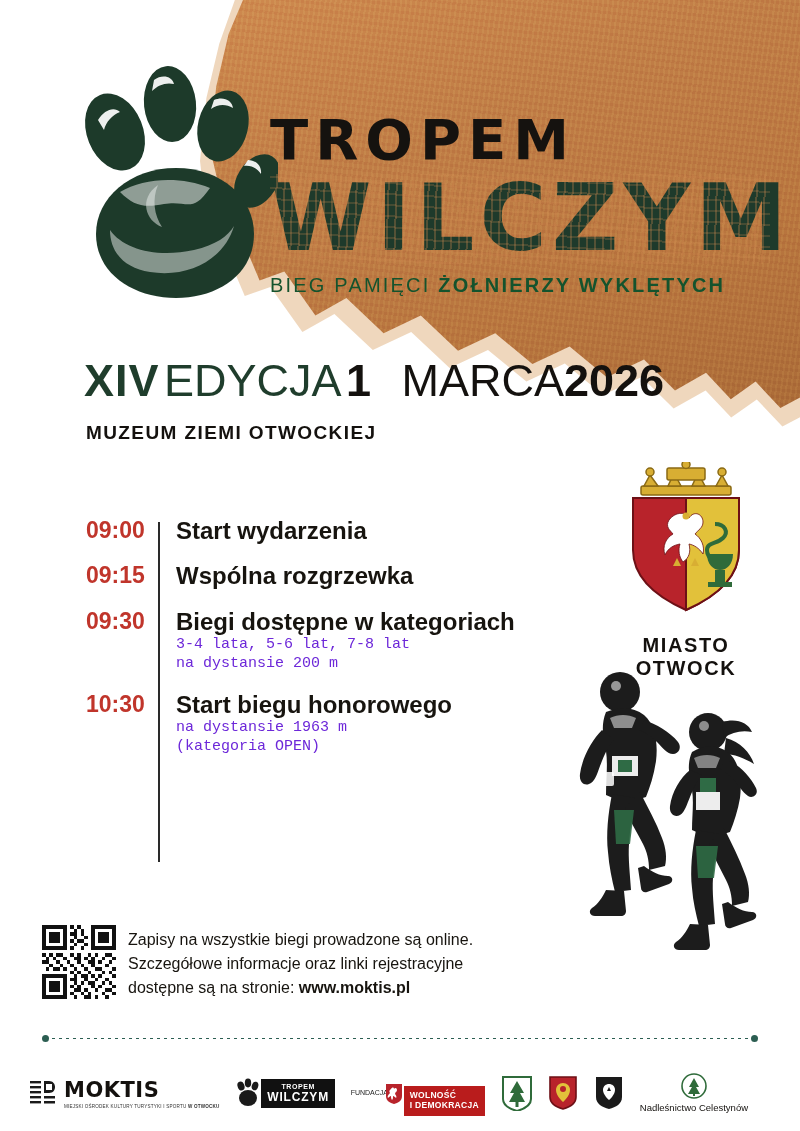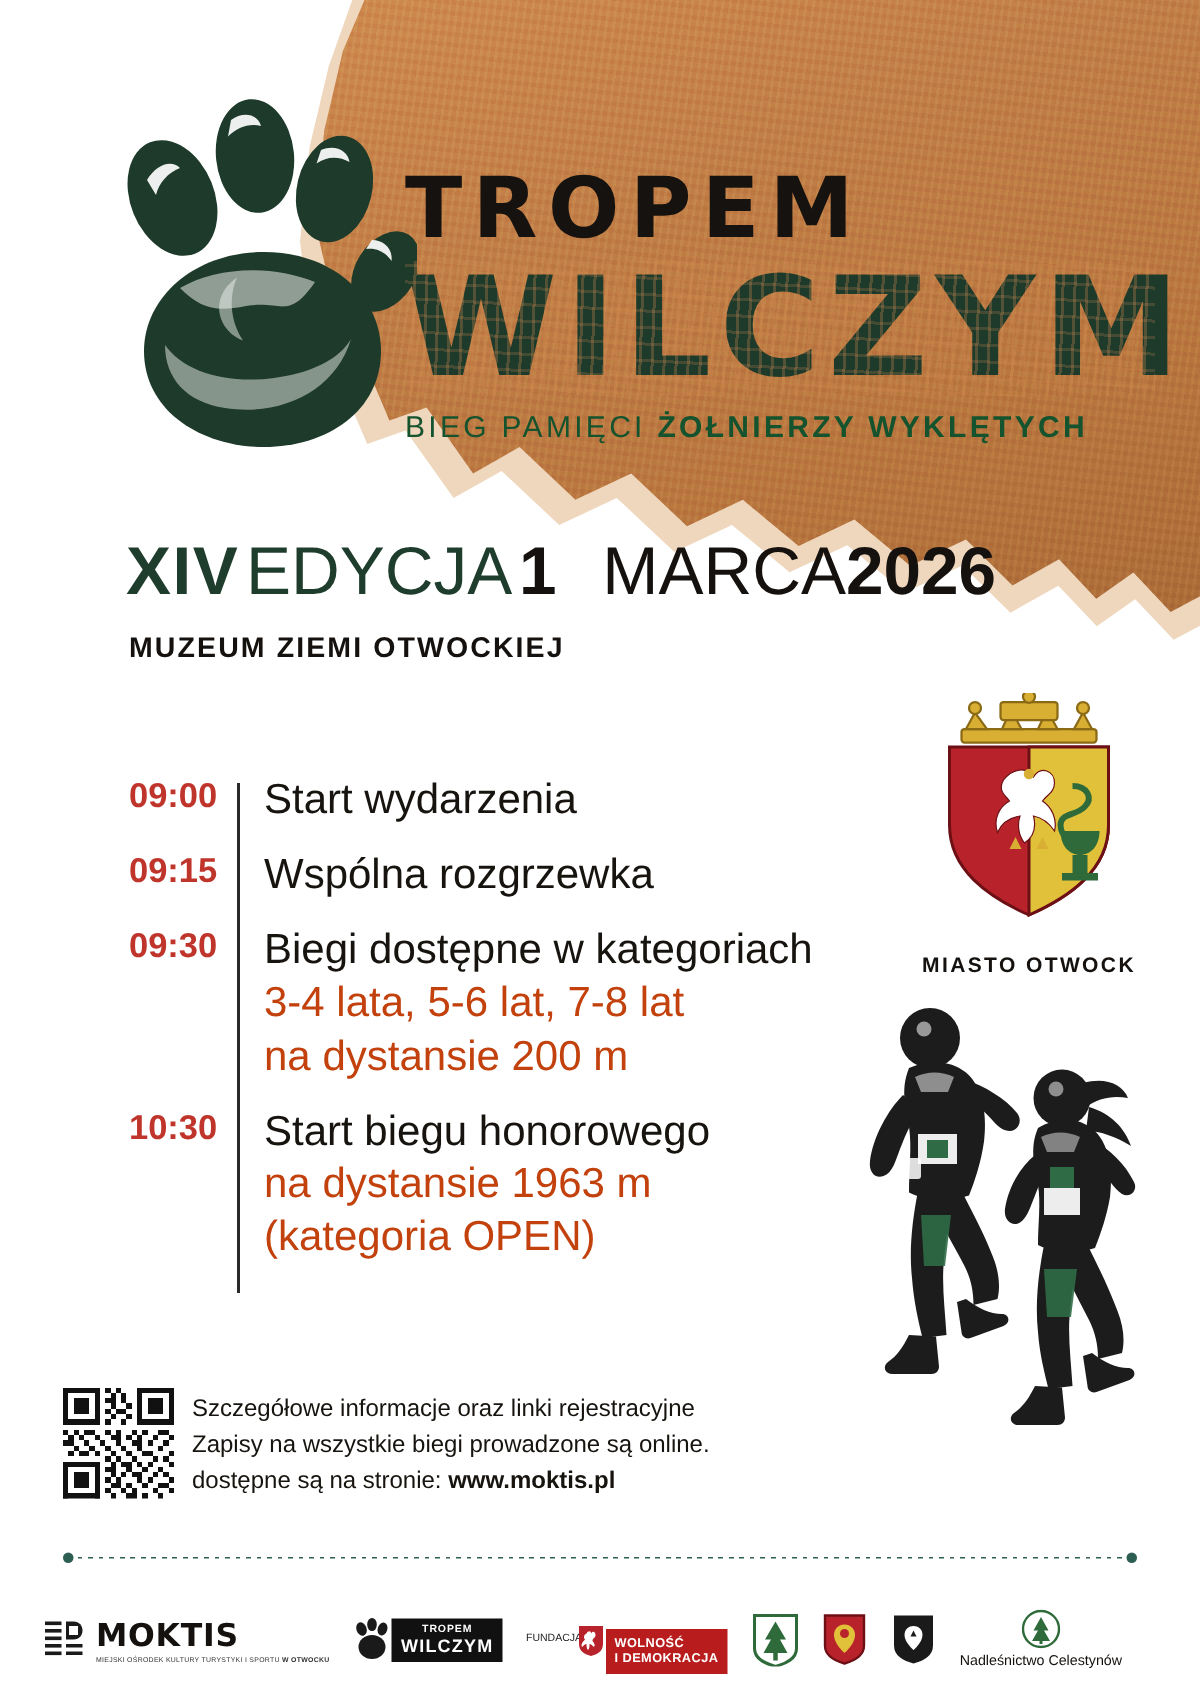"Start wydarzenia" .desc .main { font-size: 28px -> 24px; font-weight: normal -> bold }
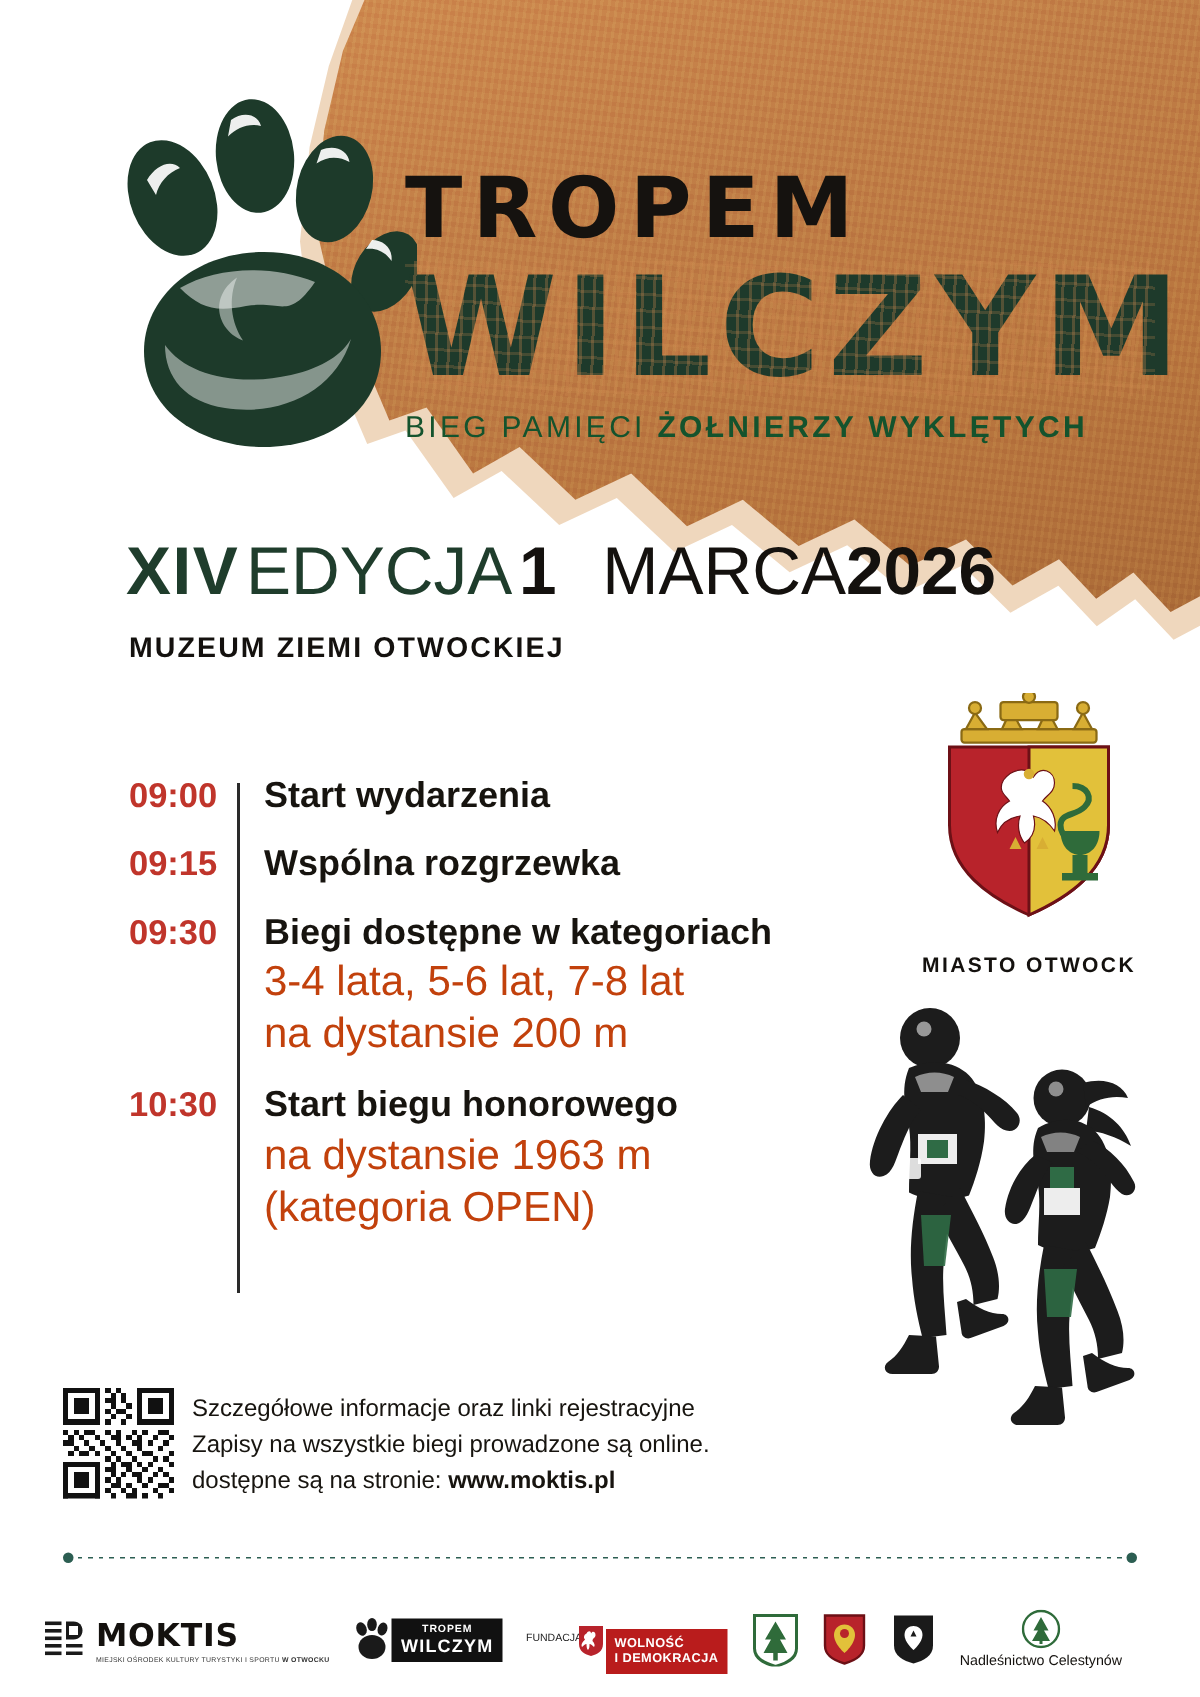"3-4 lata, 5-6 lat, 7-8" .desc .sub { color: #c2410c -> #6d28d9; font-family: none -> Liberation Mono, monospace; font-size: 28px -> 15px }
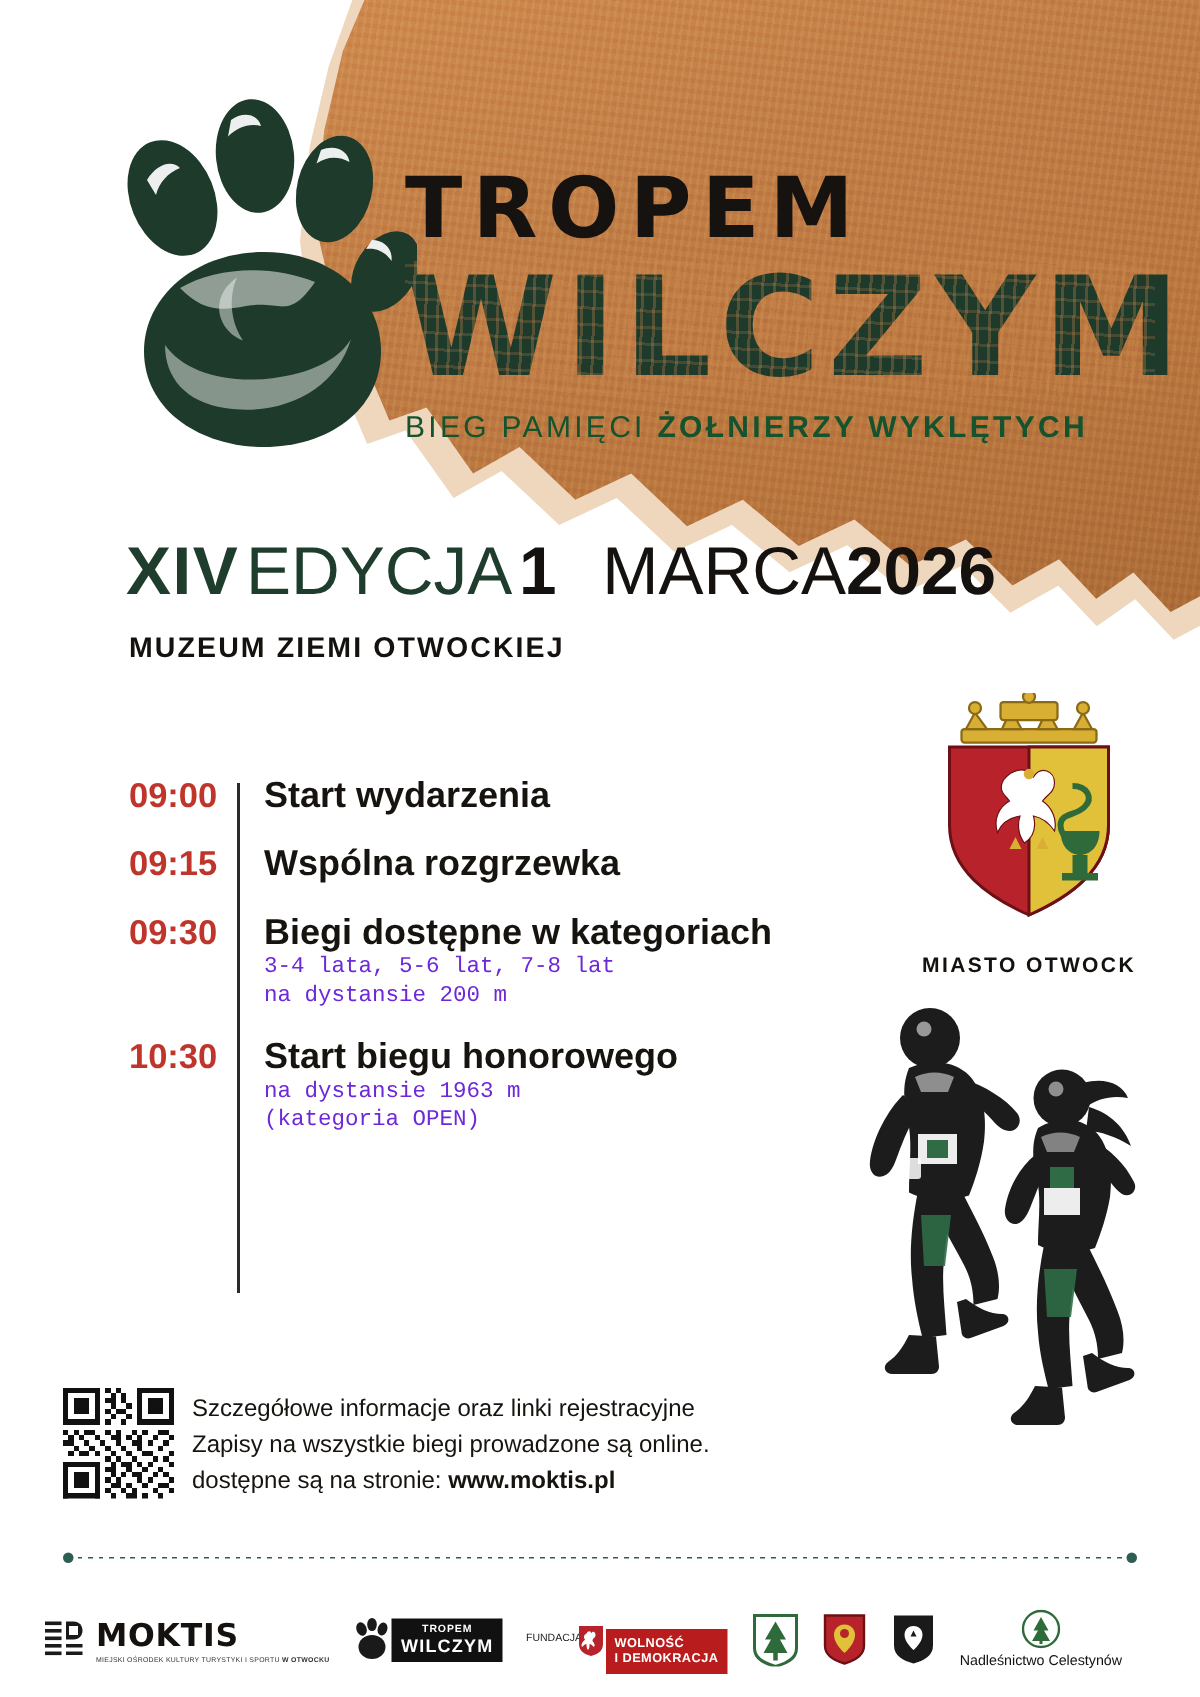"MIASTO OTWOCK" .crest-caption { font-size: 14px -> 20px }
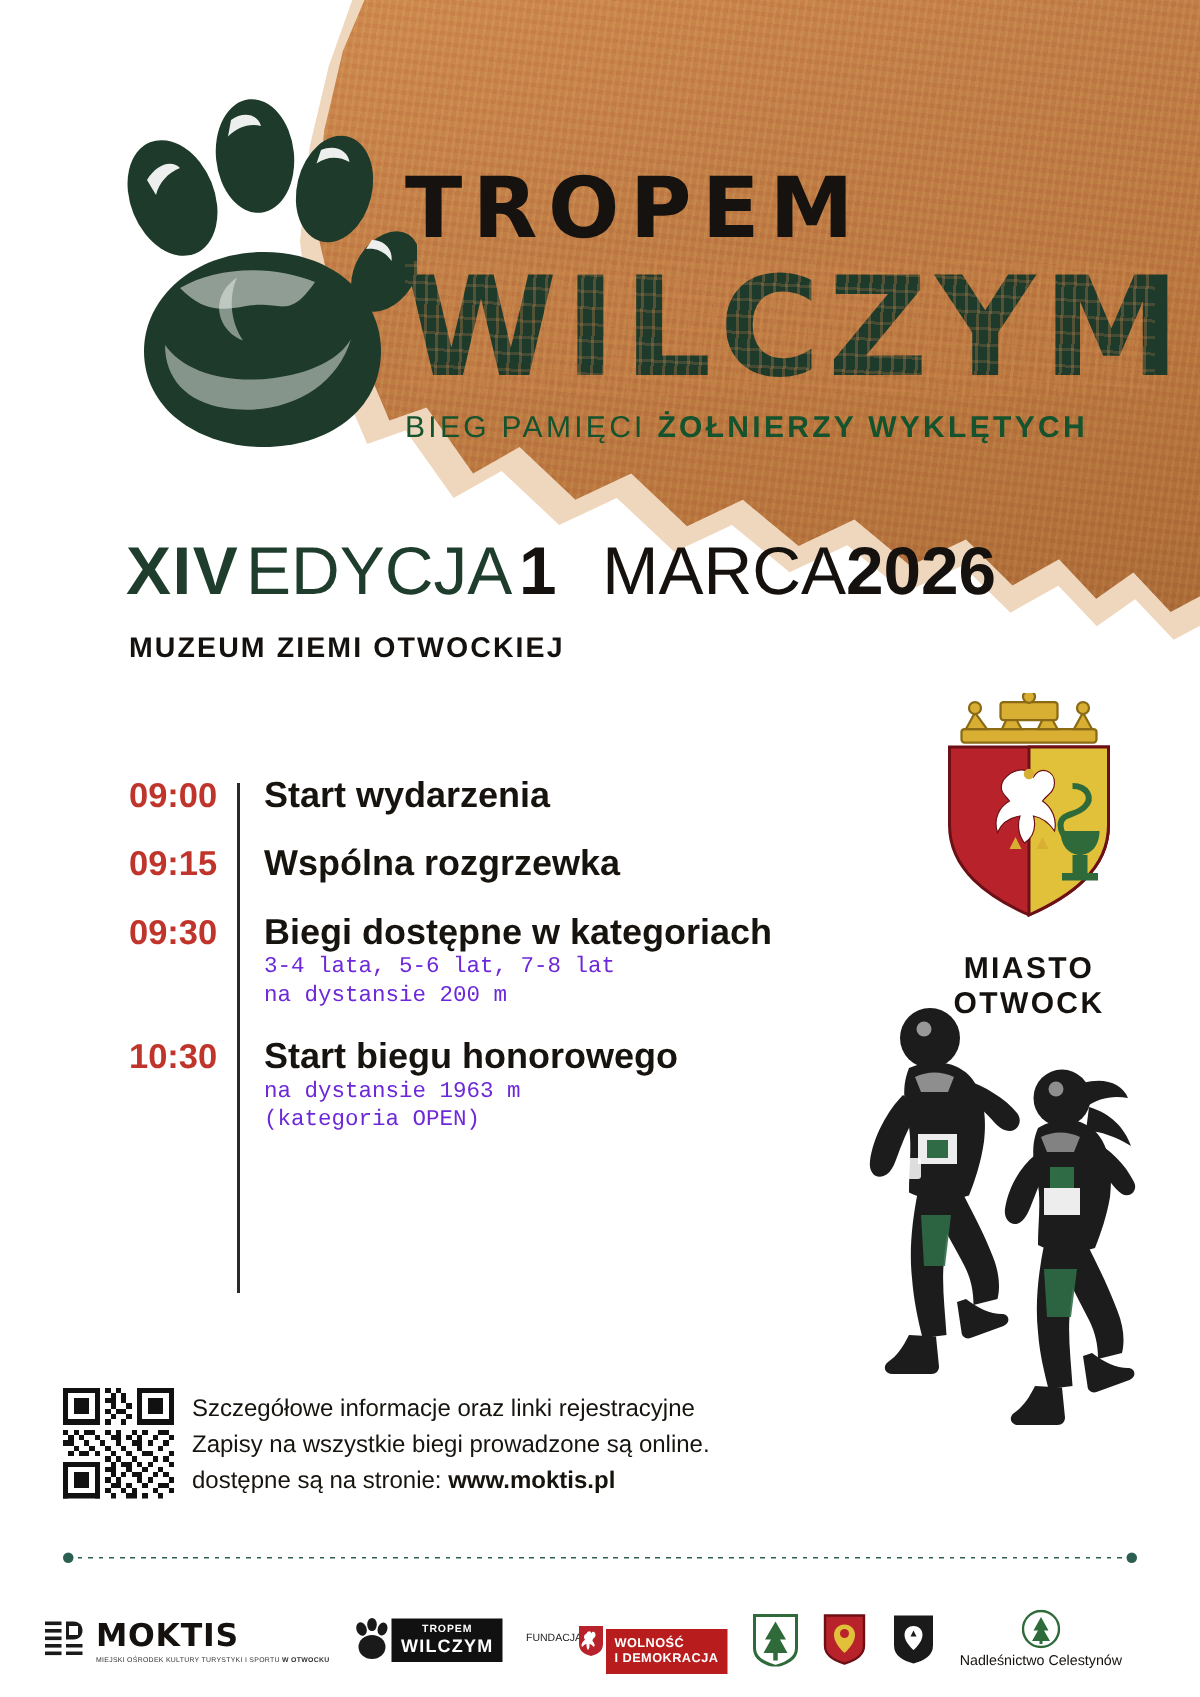"Szczegółowe informacje oraz linki" div { order: before "Zapisy na wszystkie biegi prowadzone" -> after "Zapisy na wszystkie biegi prowadzone" }
